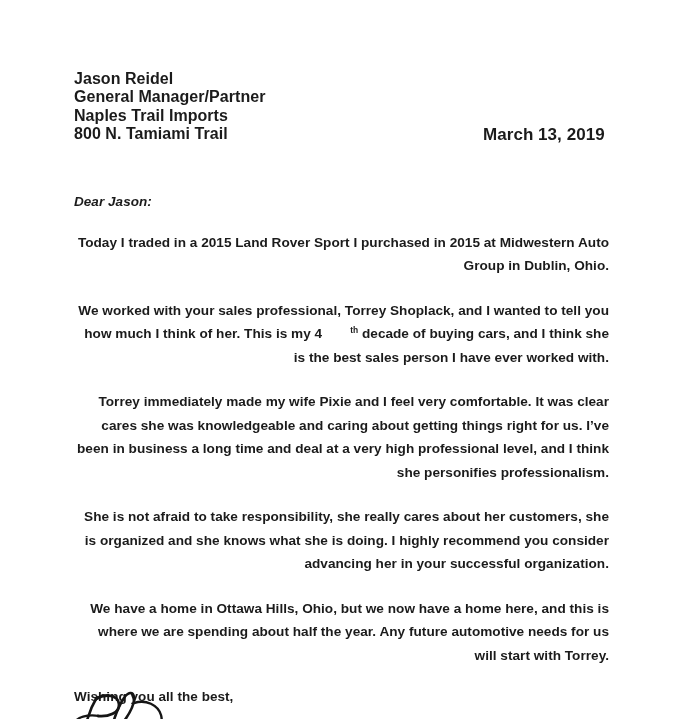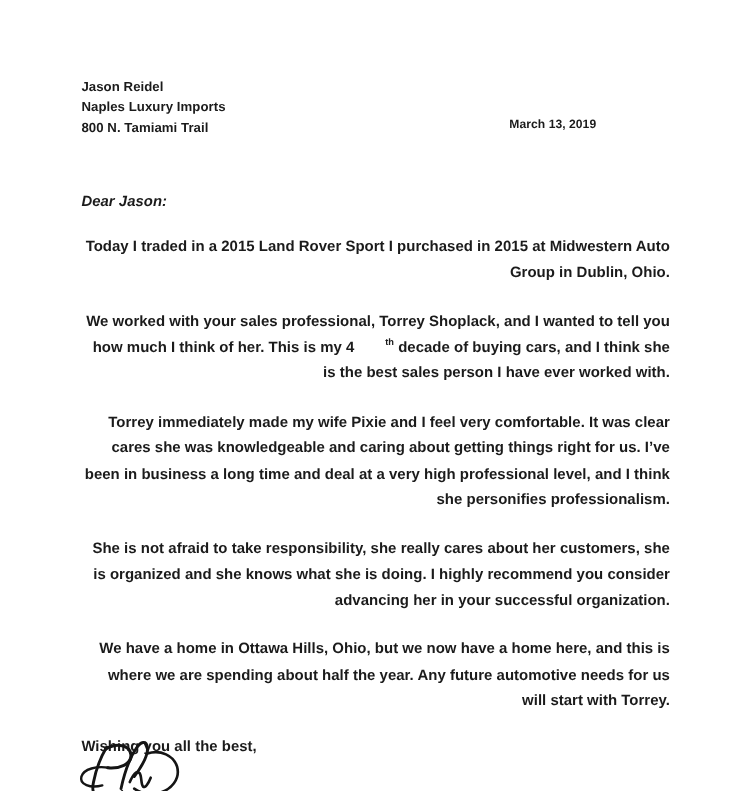"Jason Reidel" .address-block { font-size: 12px -> 16px }
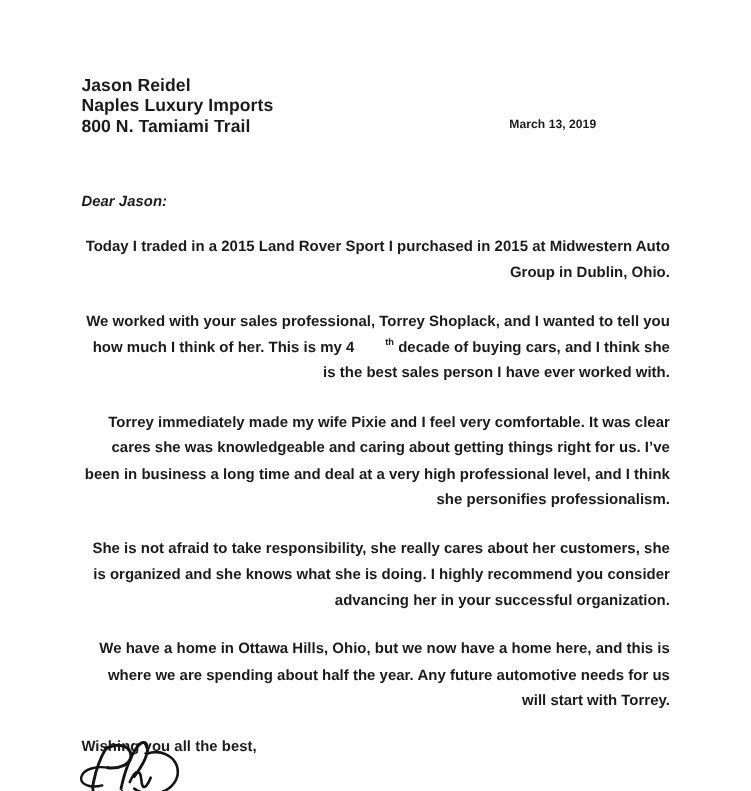"General Manager/Partner" div.address-line { html: none -> <div>General Manager/Partner</div> }
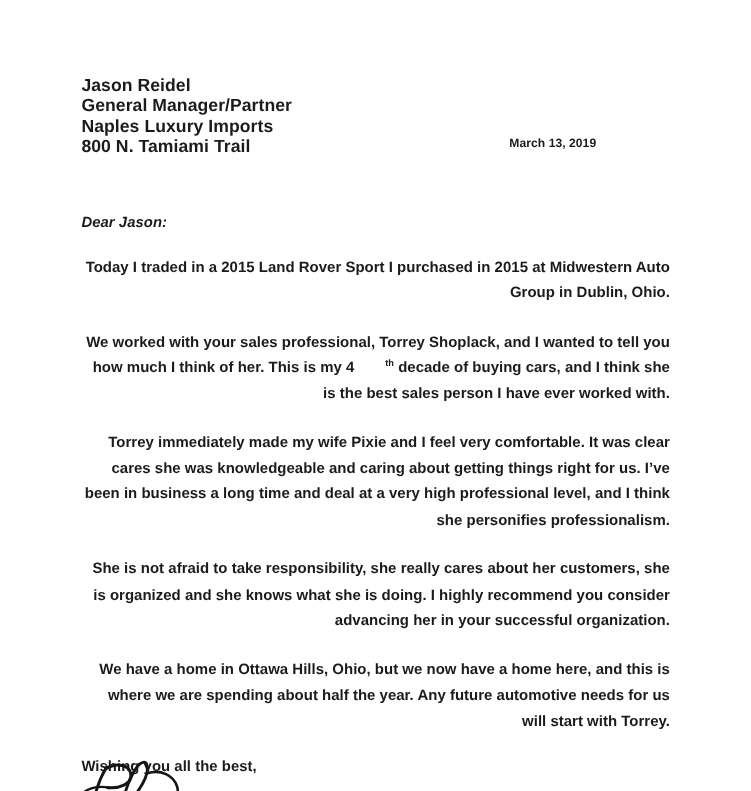"Naples Luxury Imports" div.address-line { text: Luxury -> Trail }
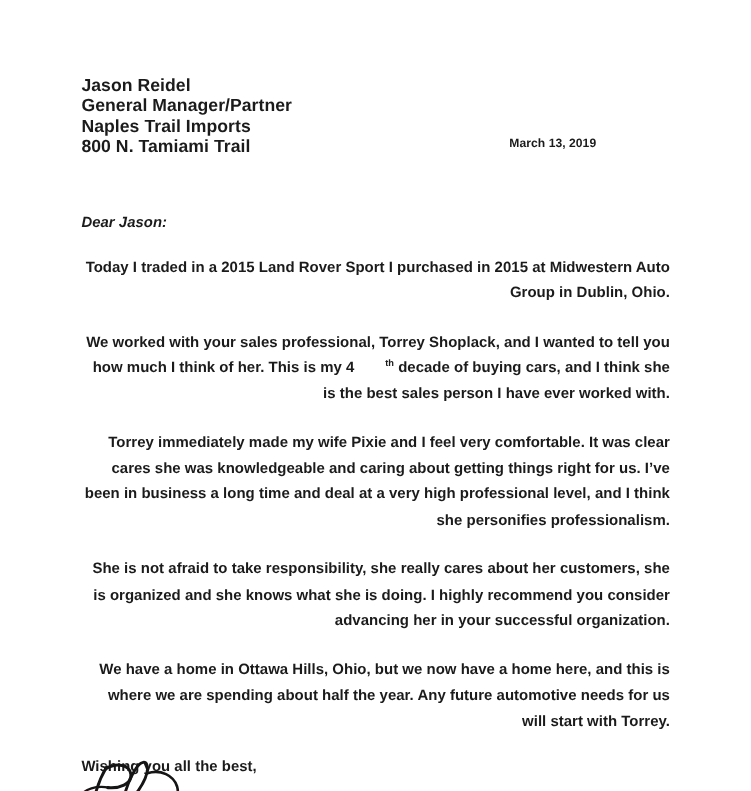"March 13, 2019" .datestamp { font-size: 11px -> 17px; left: 345px -> 365px }
